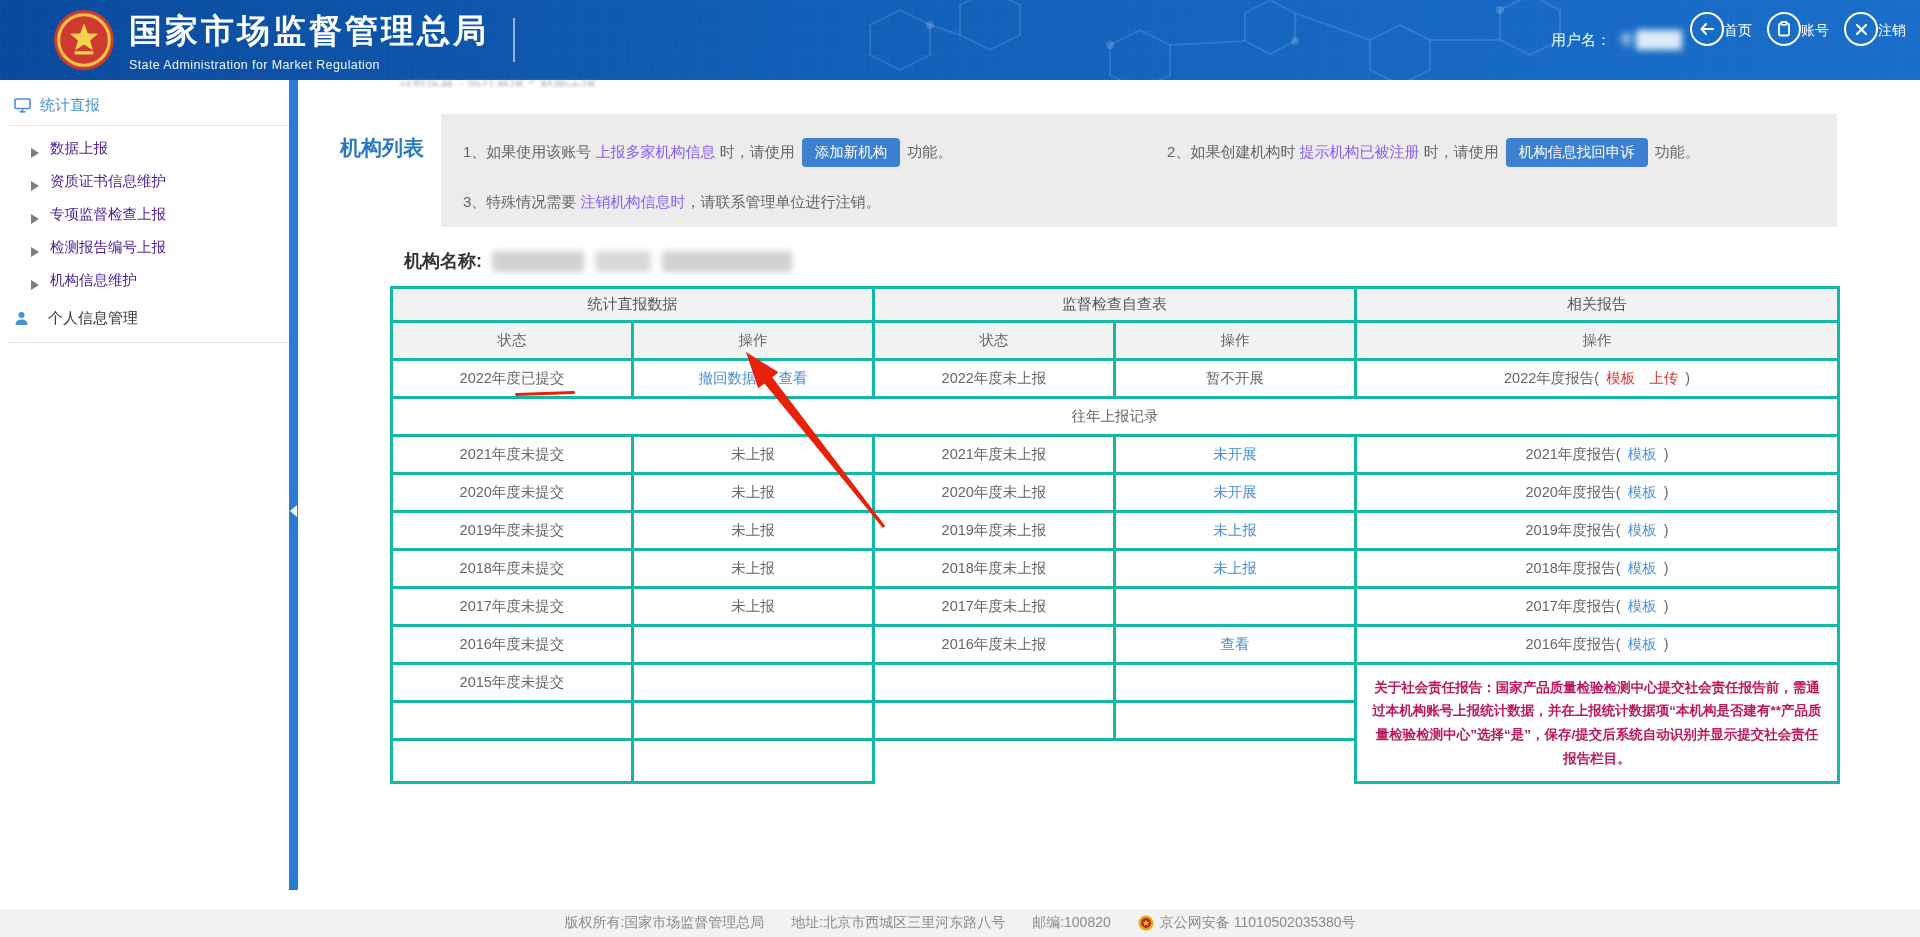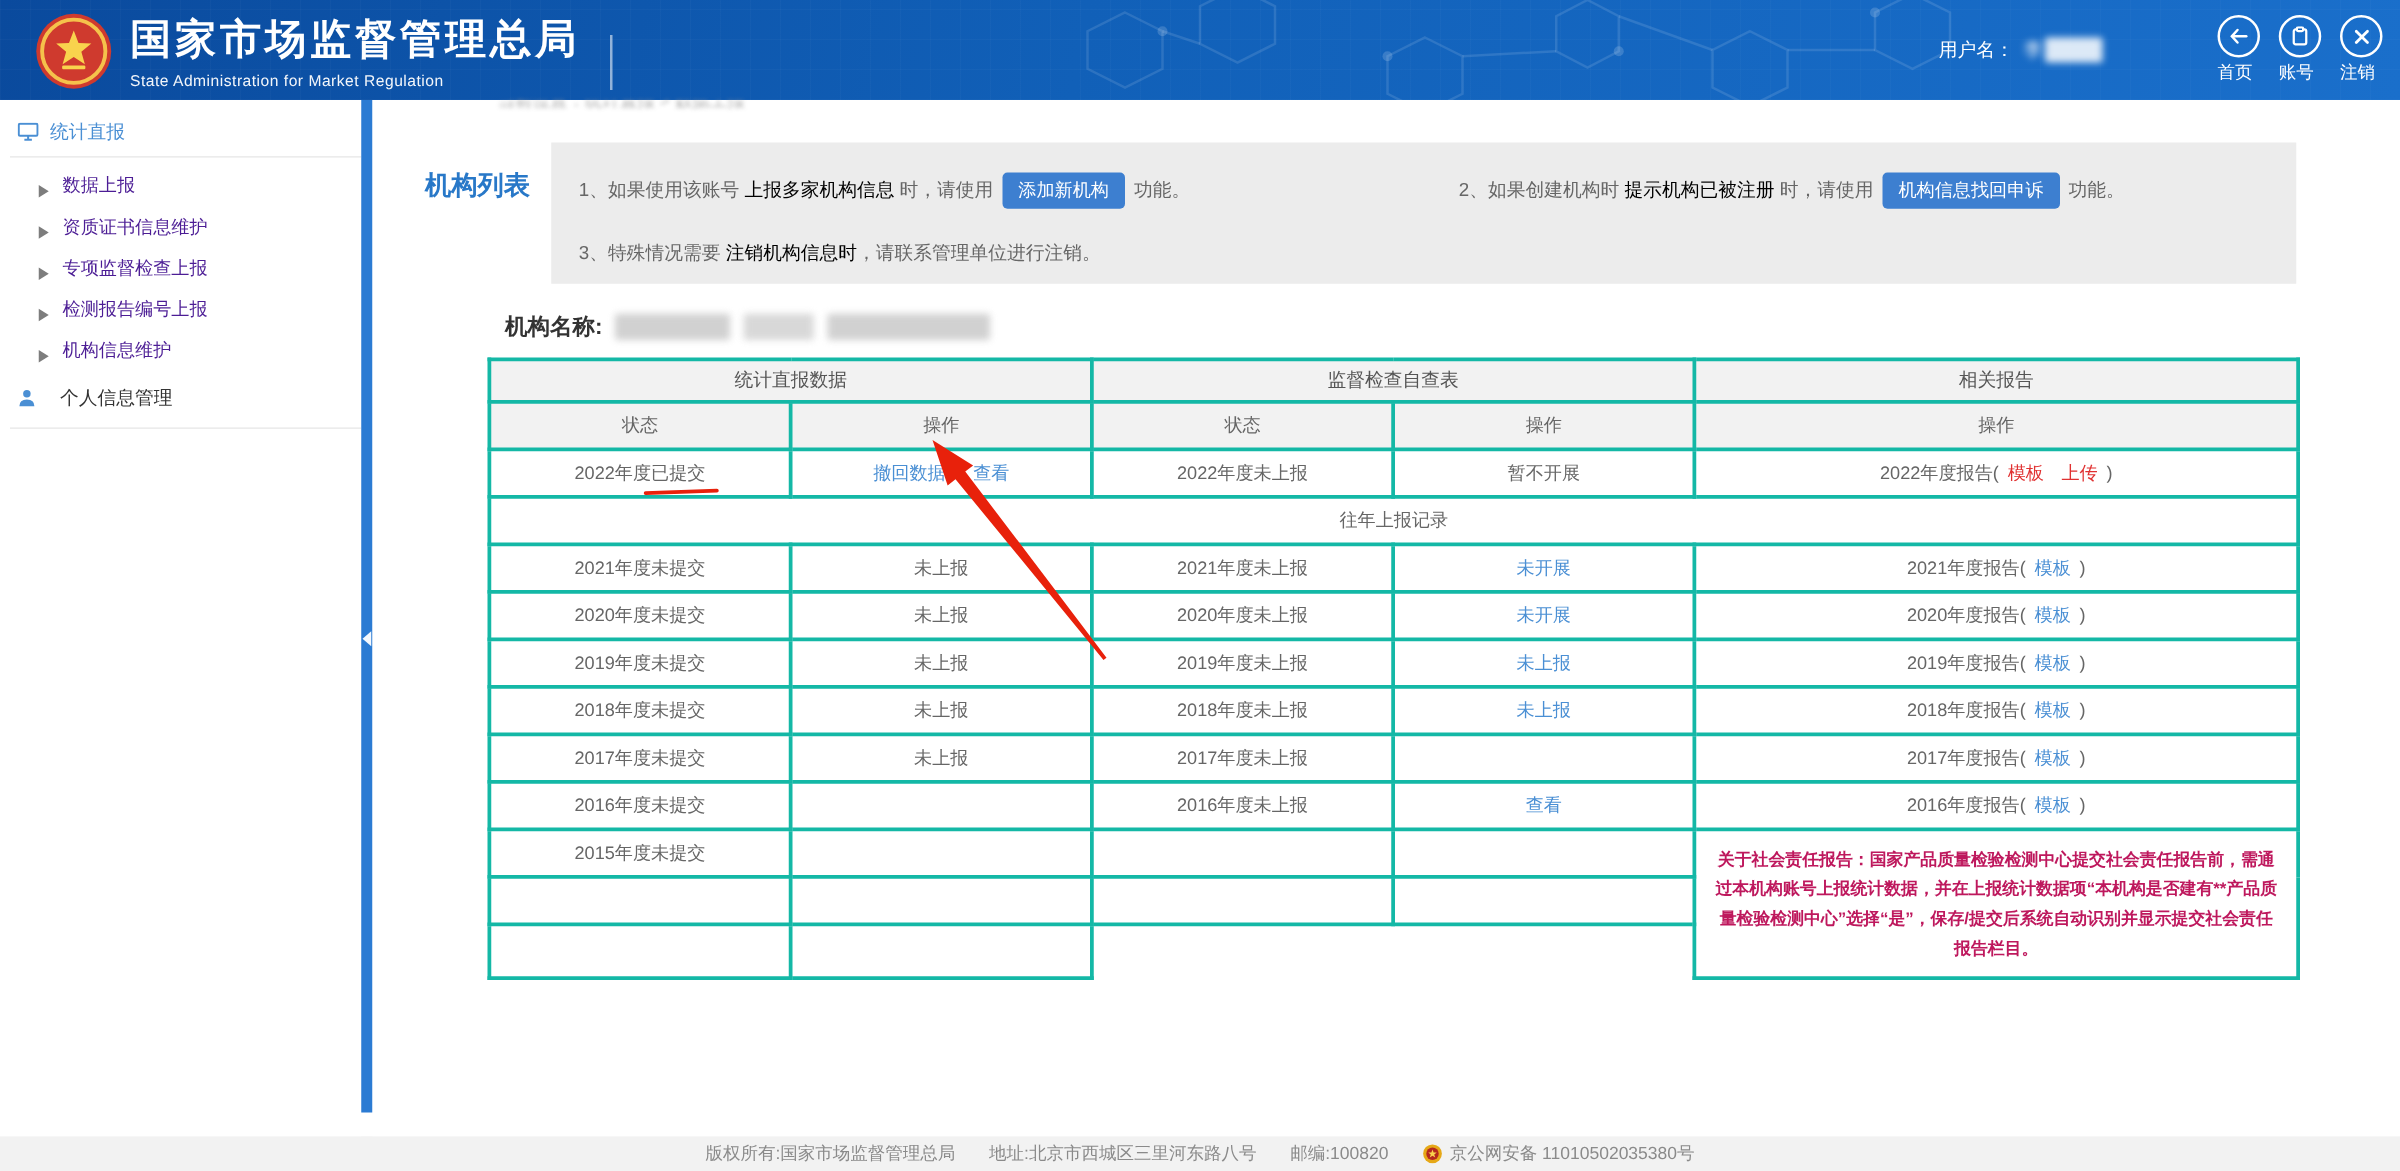"国家市场监督管理总局" .brand { align-items: flex-end -> center; margin-left: none -> 37px; padding-left: 28px -> 16px }
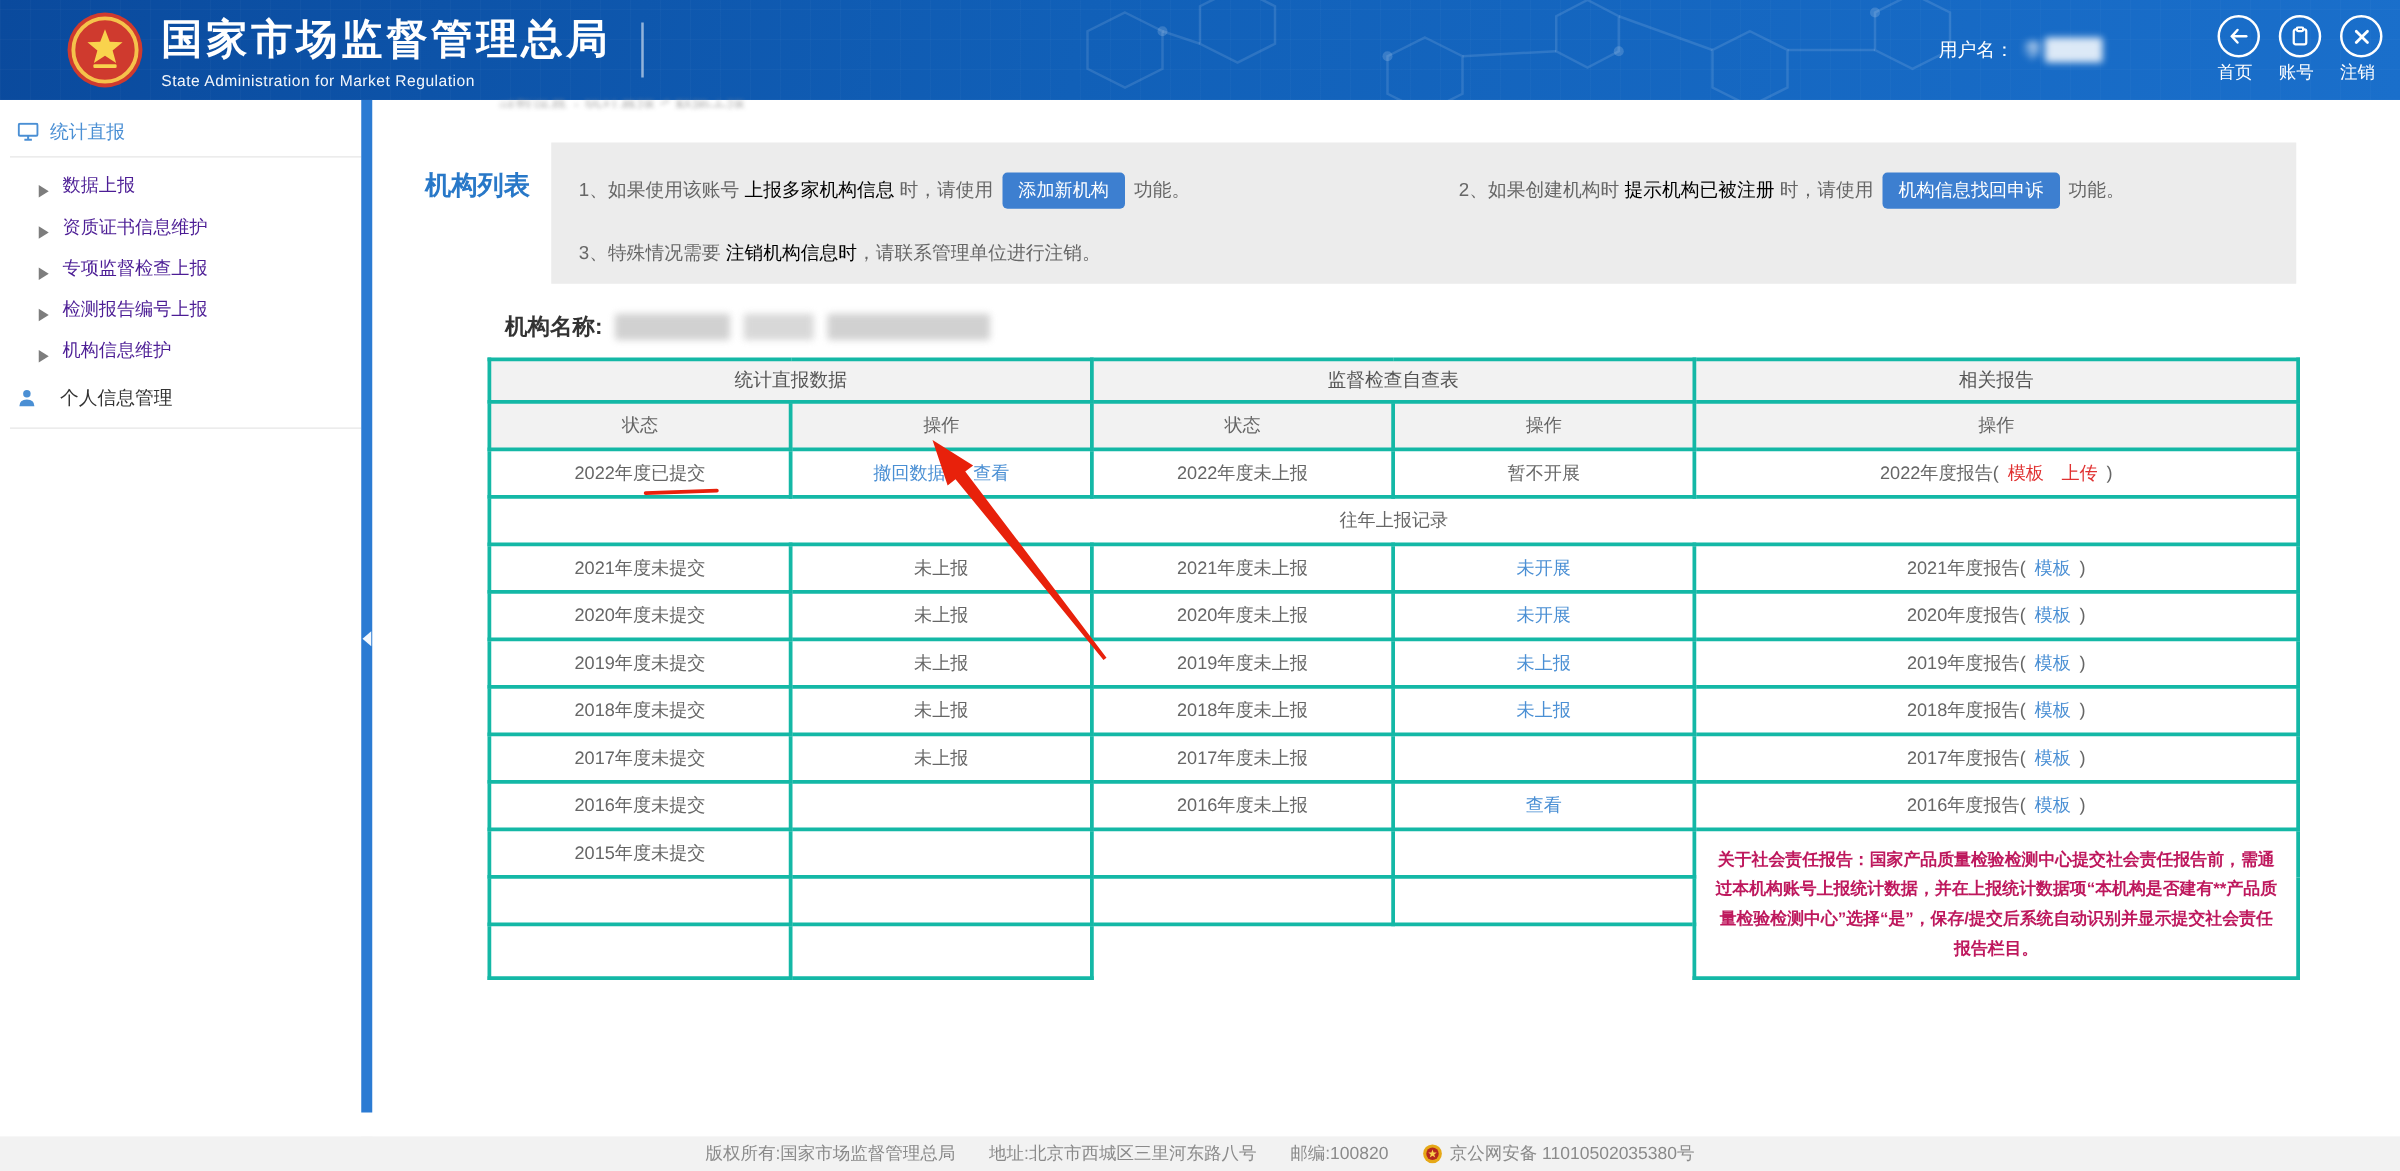"首页" .h-action { align-items: none -> center; flex-direction: column -> row }
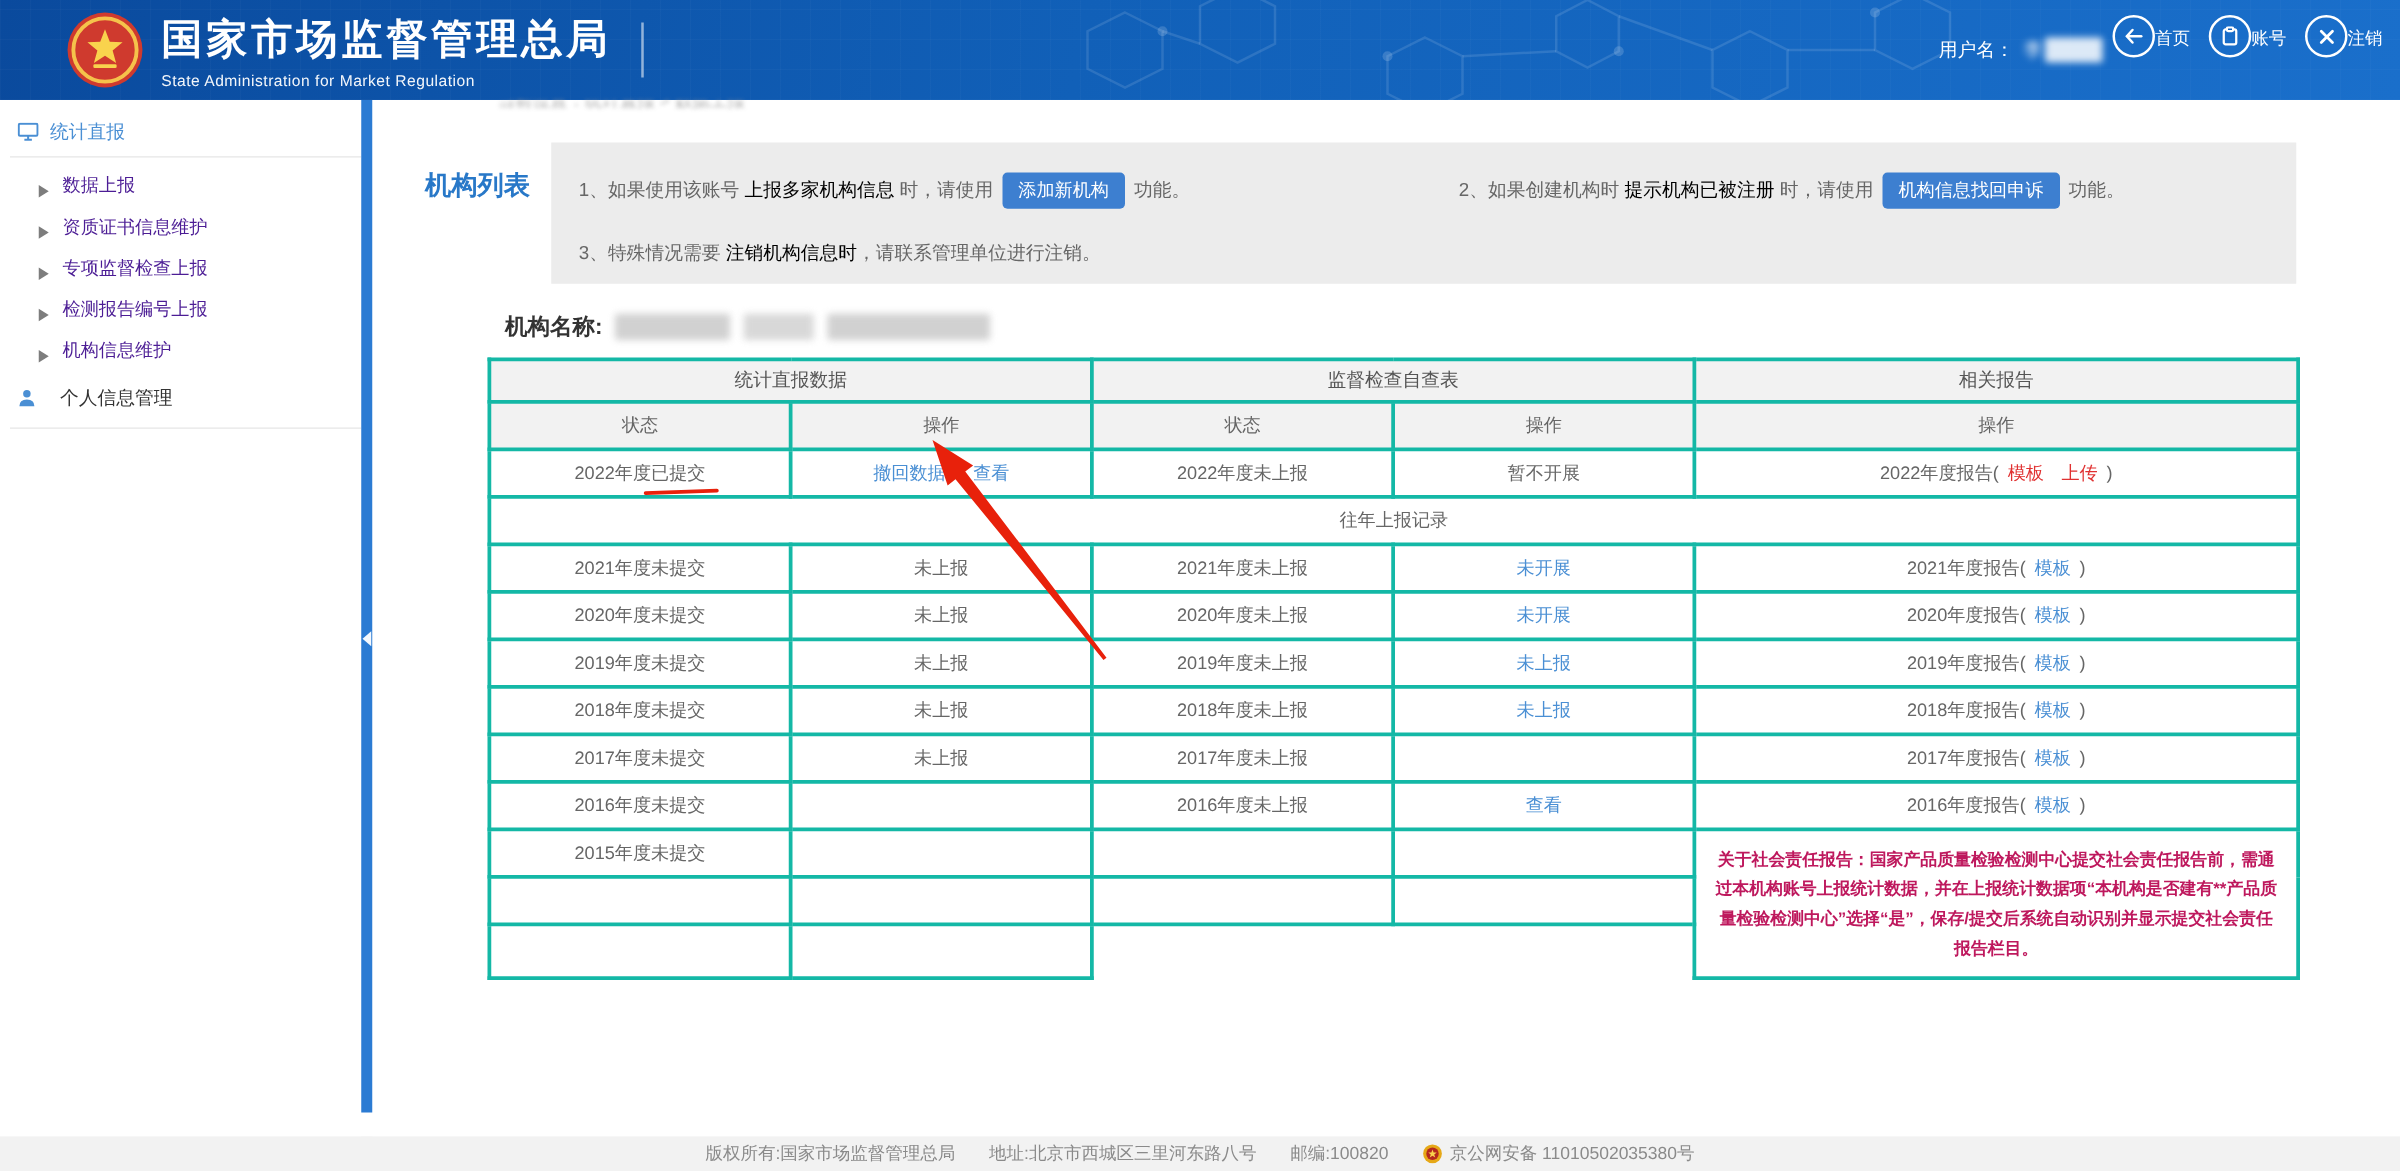"上报多家机构信息" .red { color: #000000 -> #8b5cf6 }
